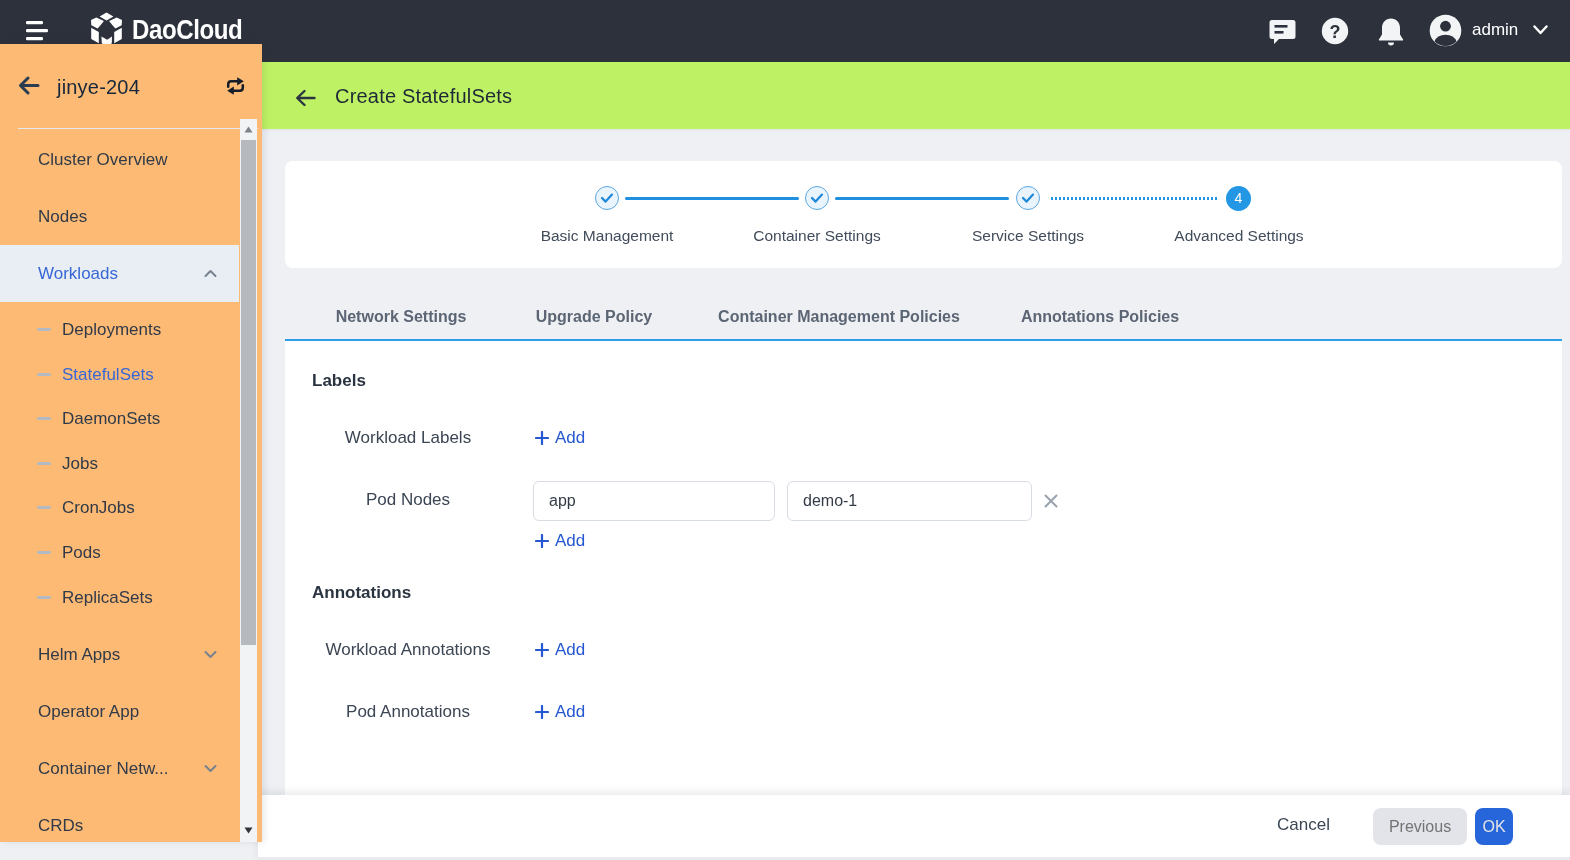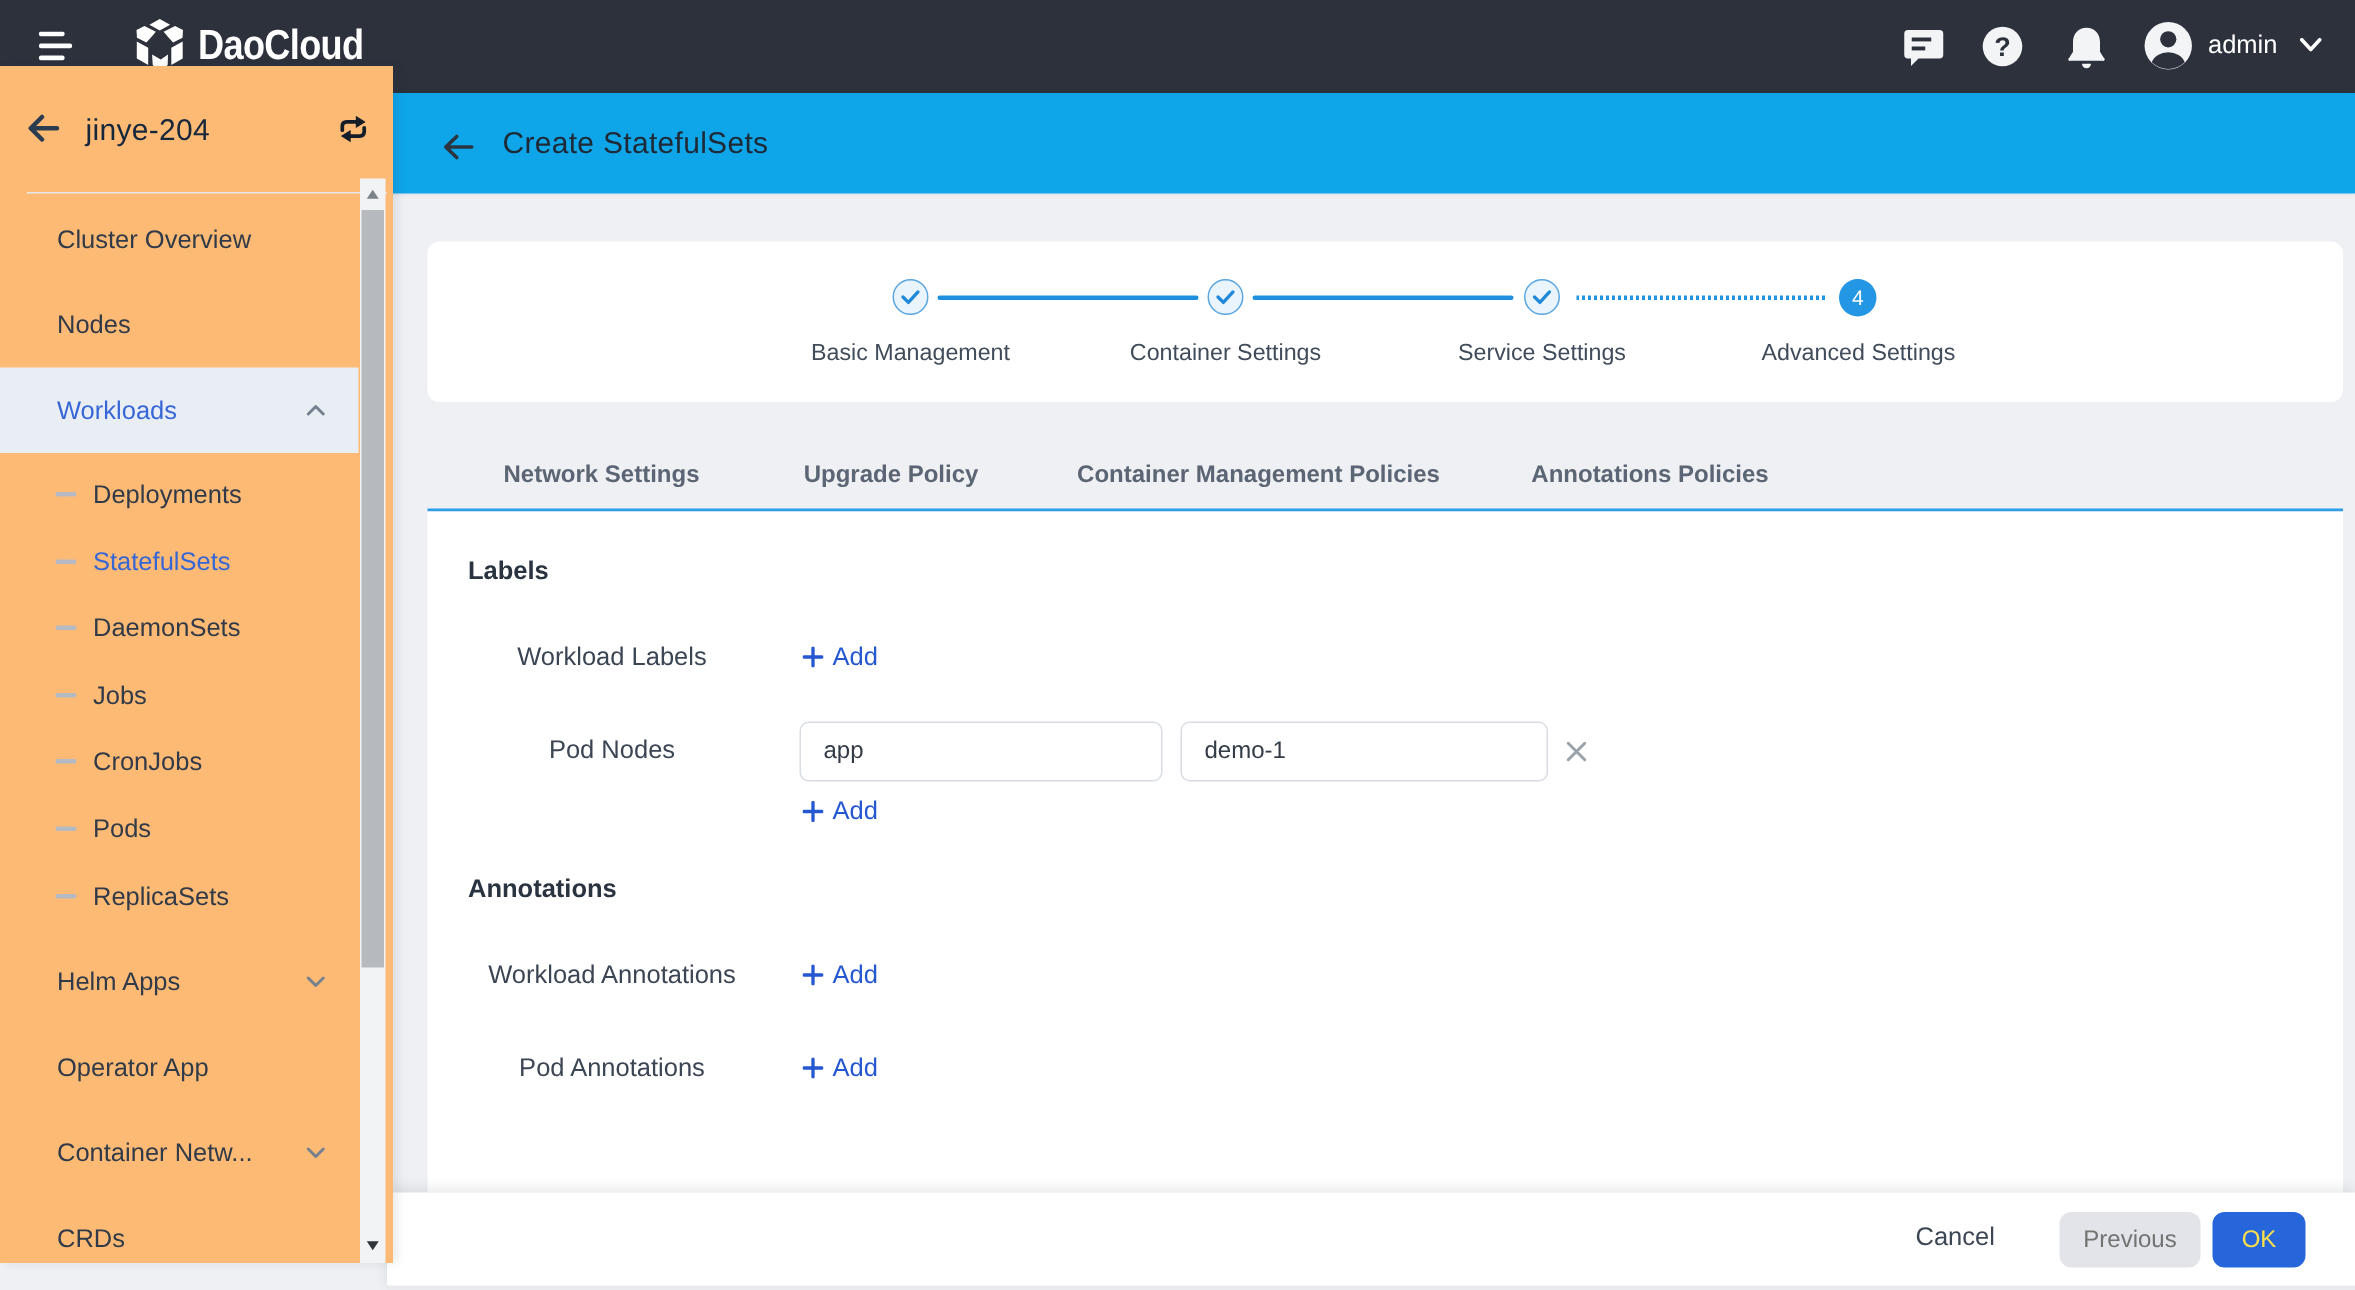"Create StatefulSets" #mhead { background: #0ea5e9 -> #bef264 }
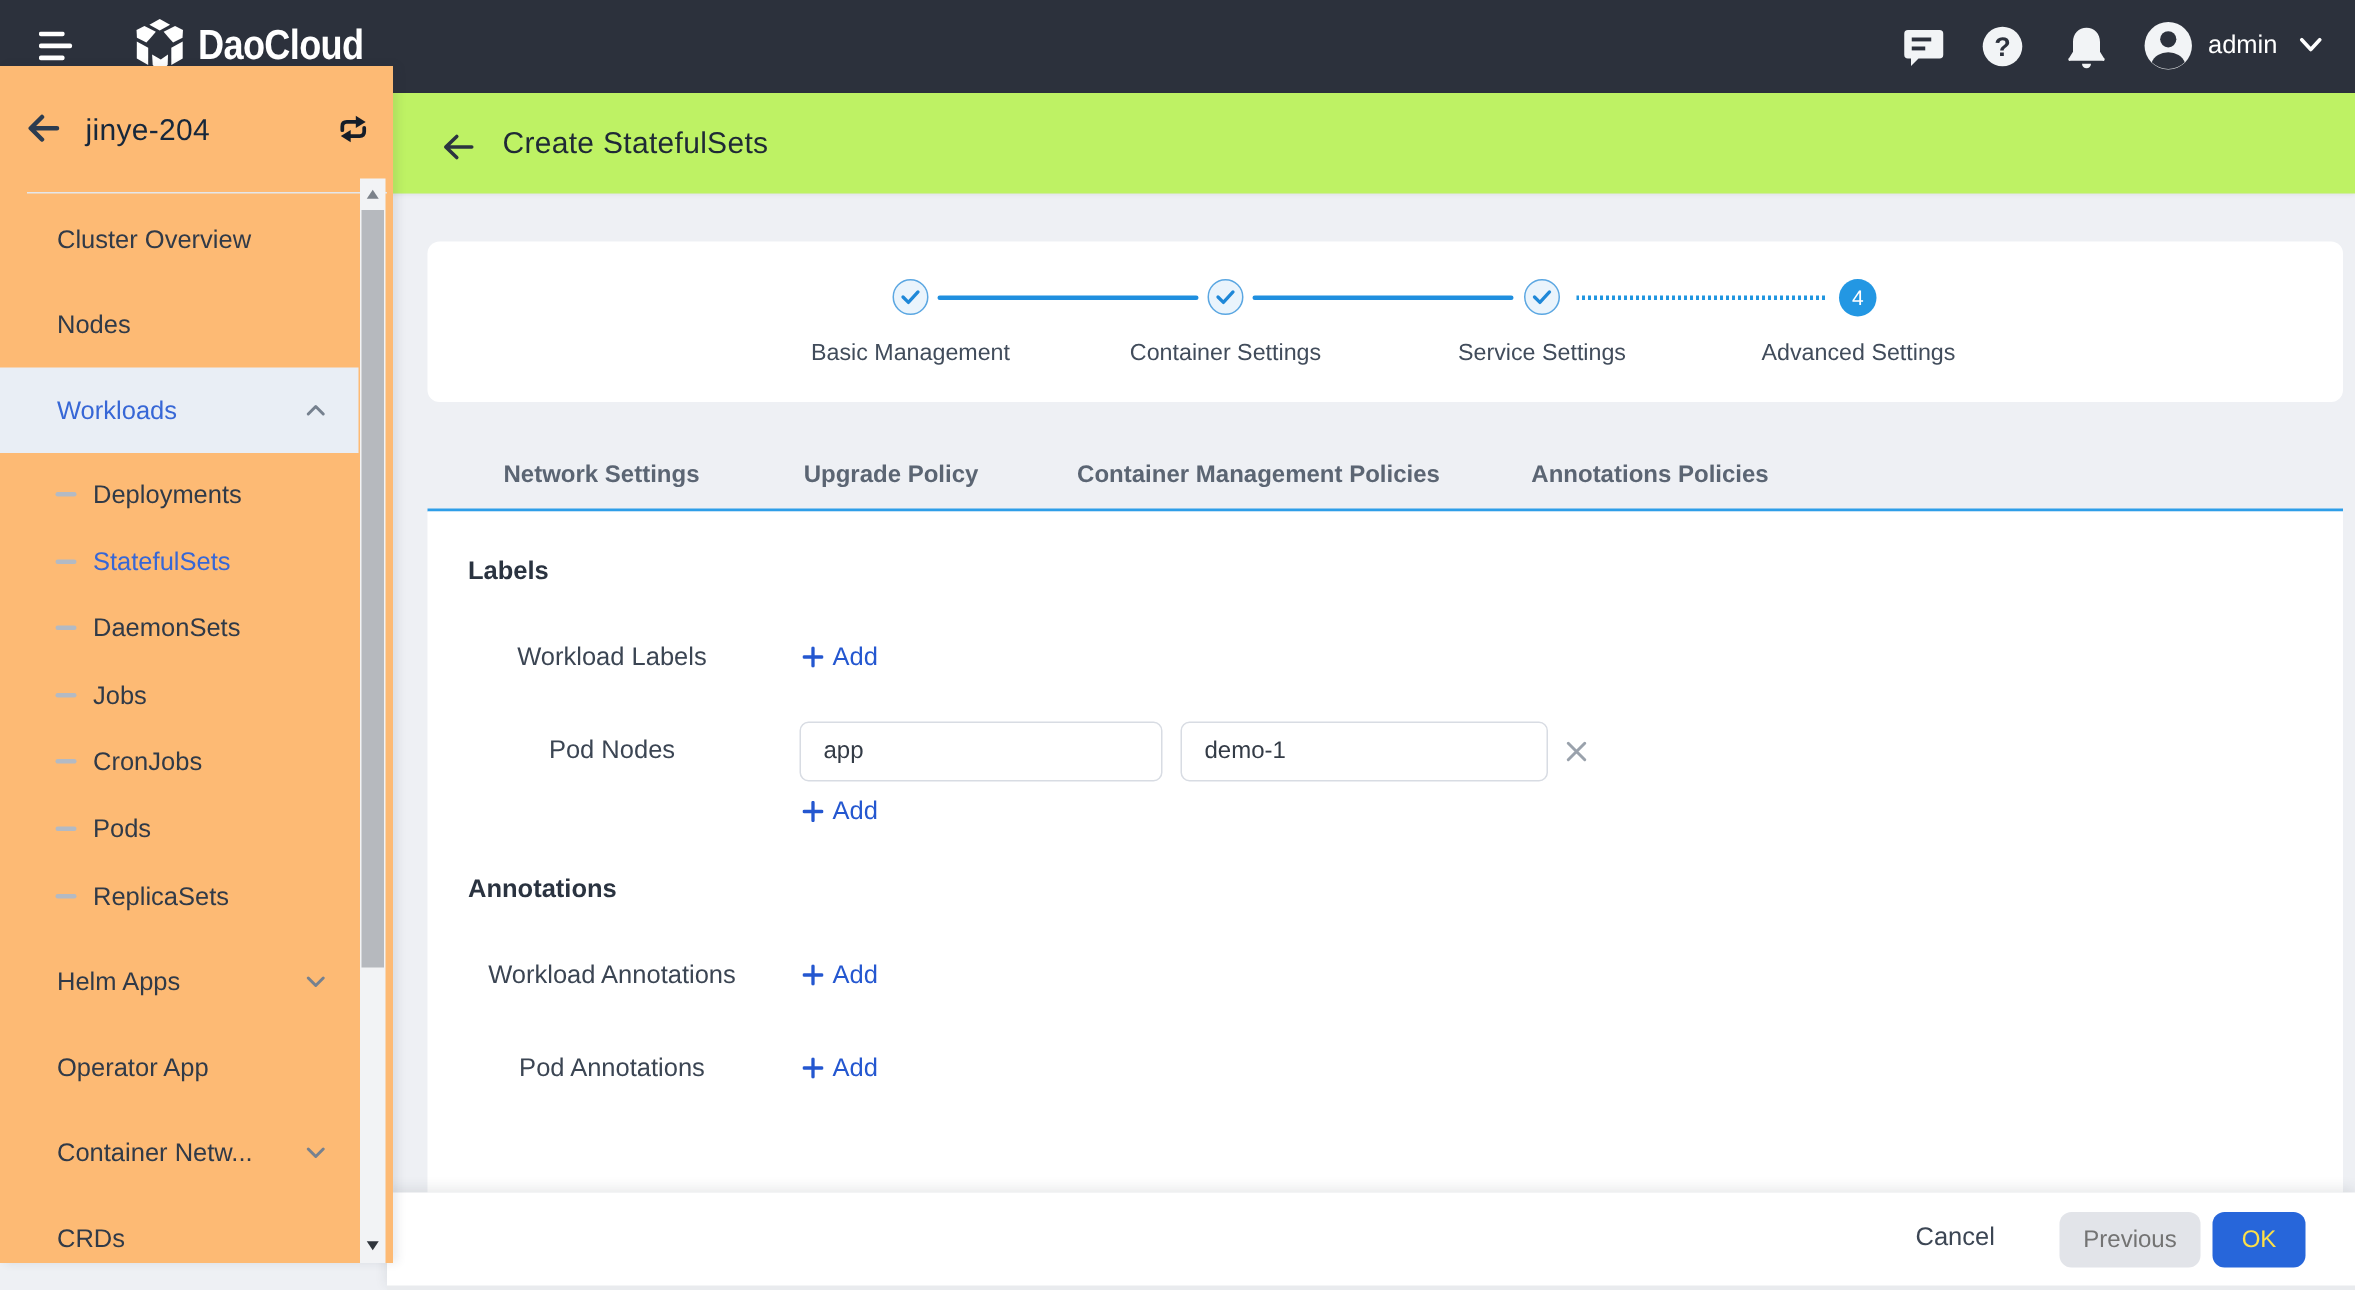"OK" div.btn { color: #fde047 -> #e5e5e5; width: 62px -> 38px }
